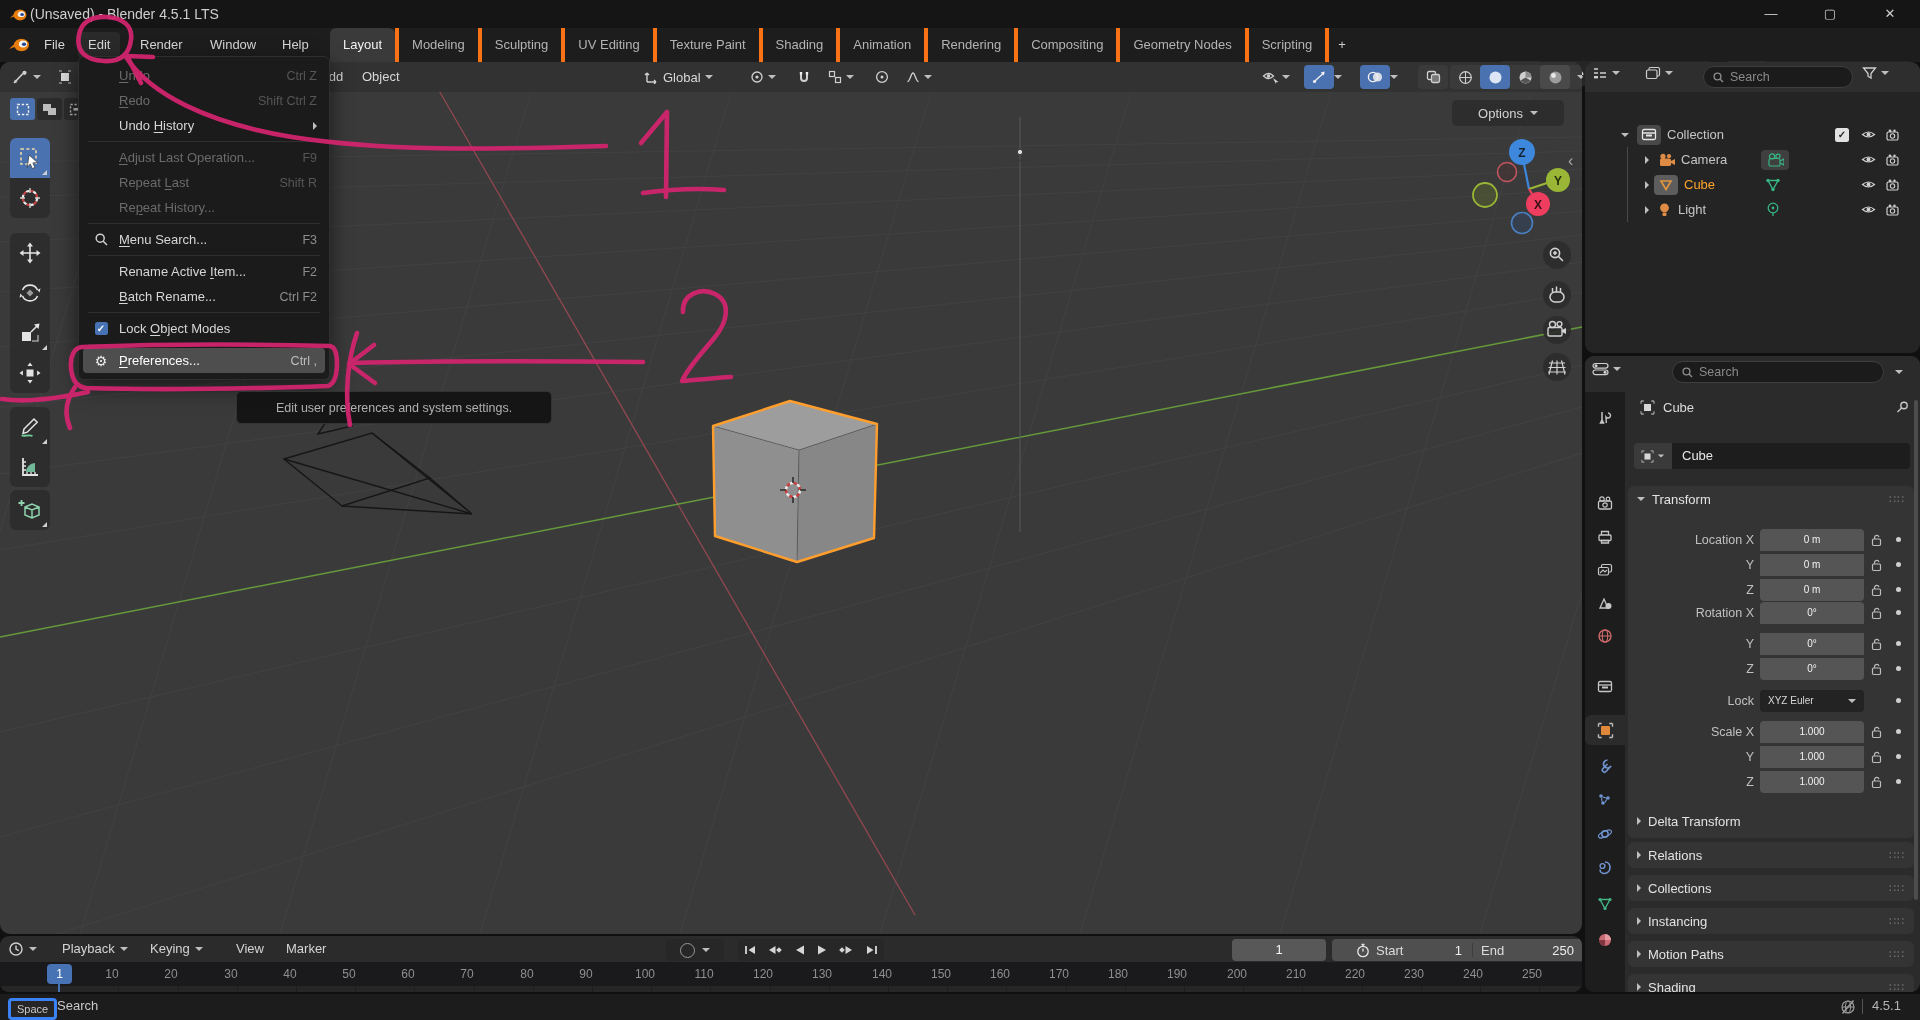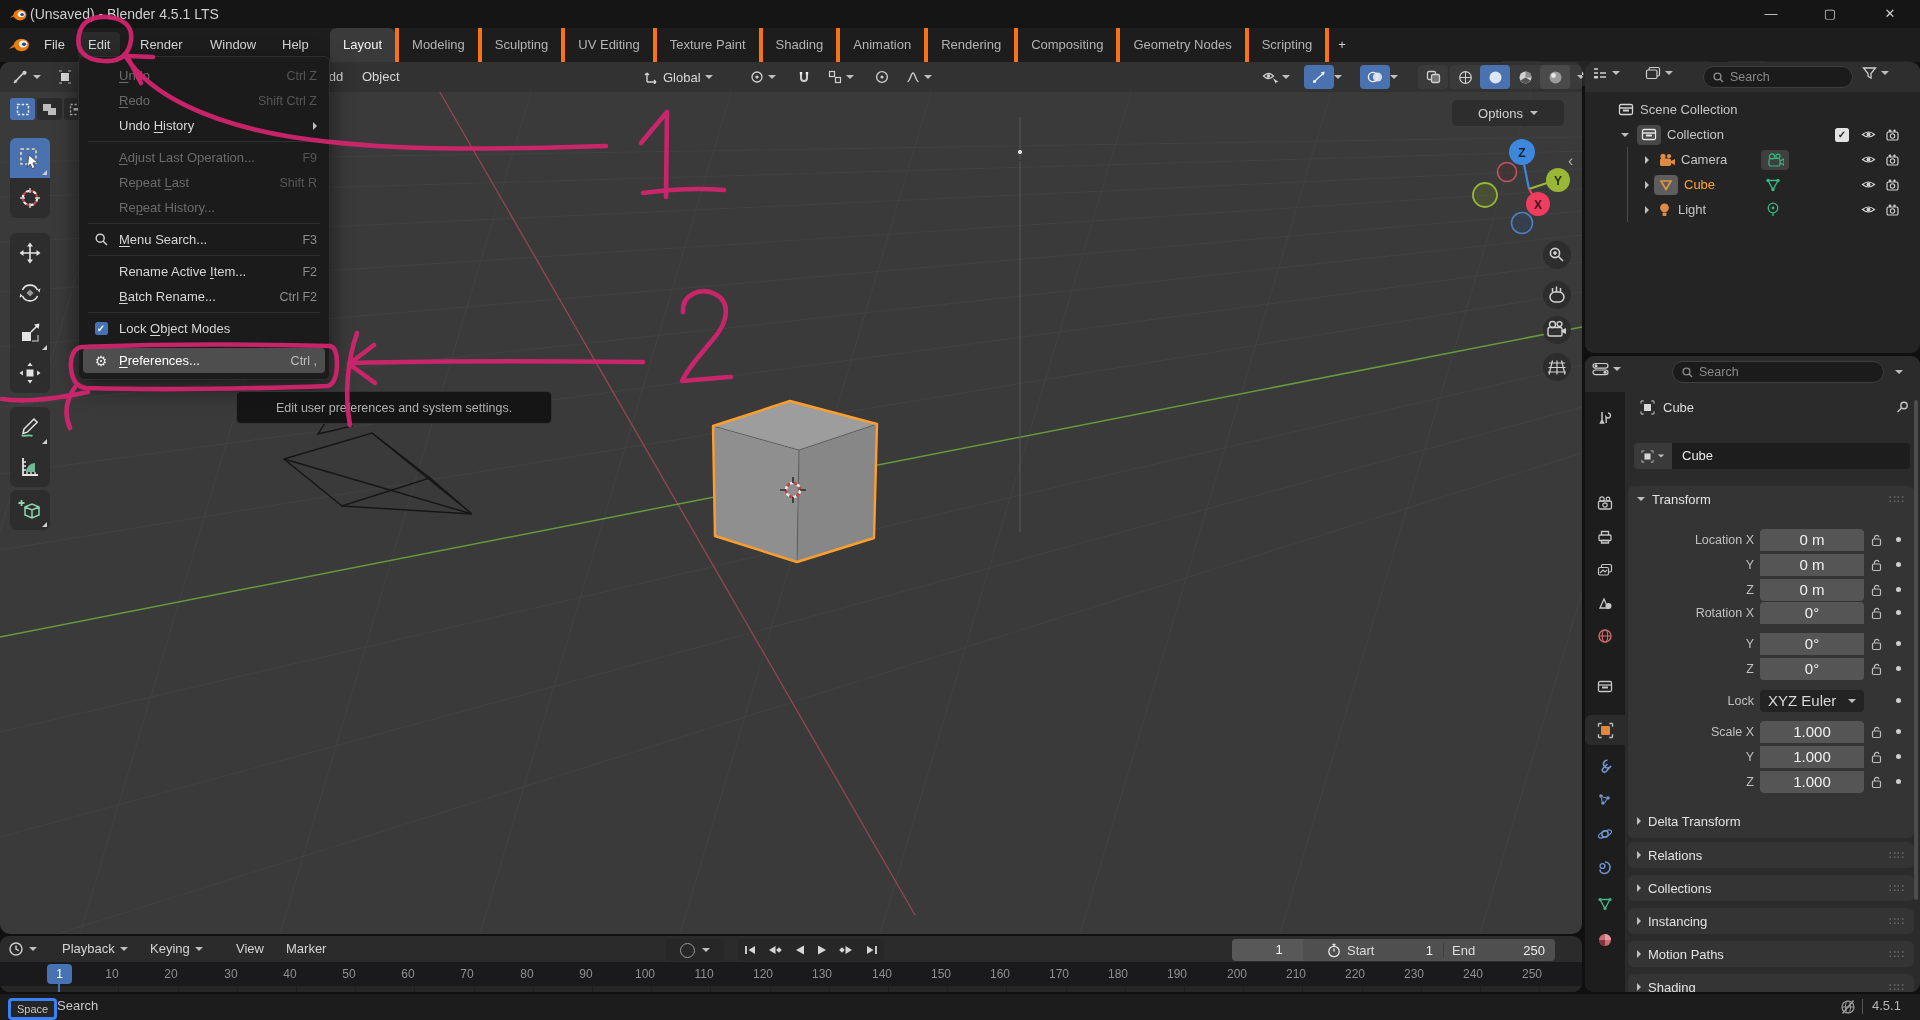"Scene Collection" div.outl-row { html: <div> <svg> <rect></rect> <path></path> <rect></rect> </svg> <span>Scene Collection</span> </div> -> none }
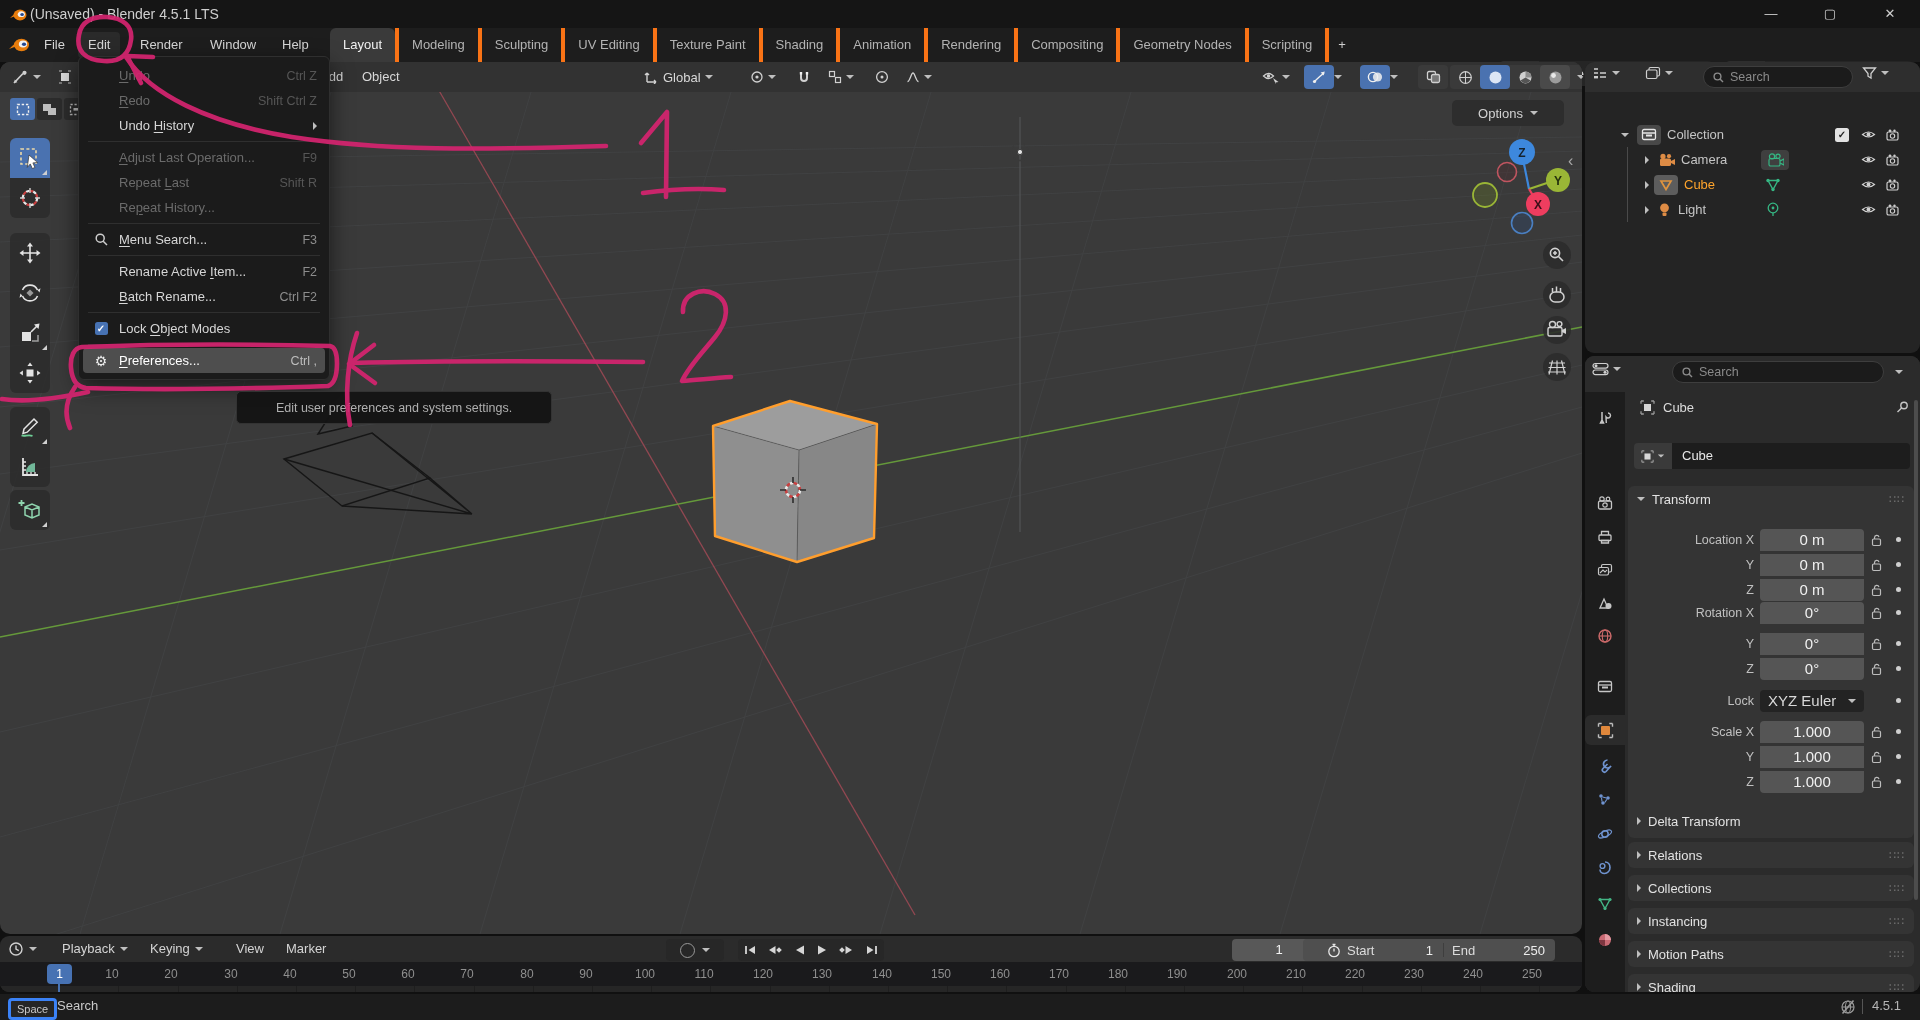"0 m" .pfield { font-size: 15px -> 10px }
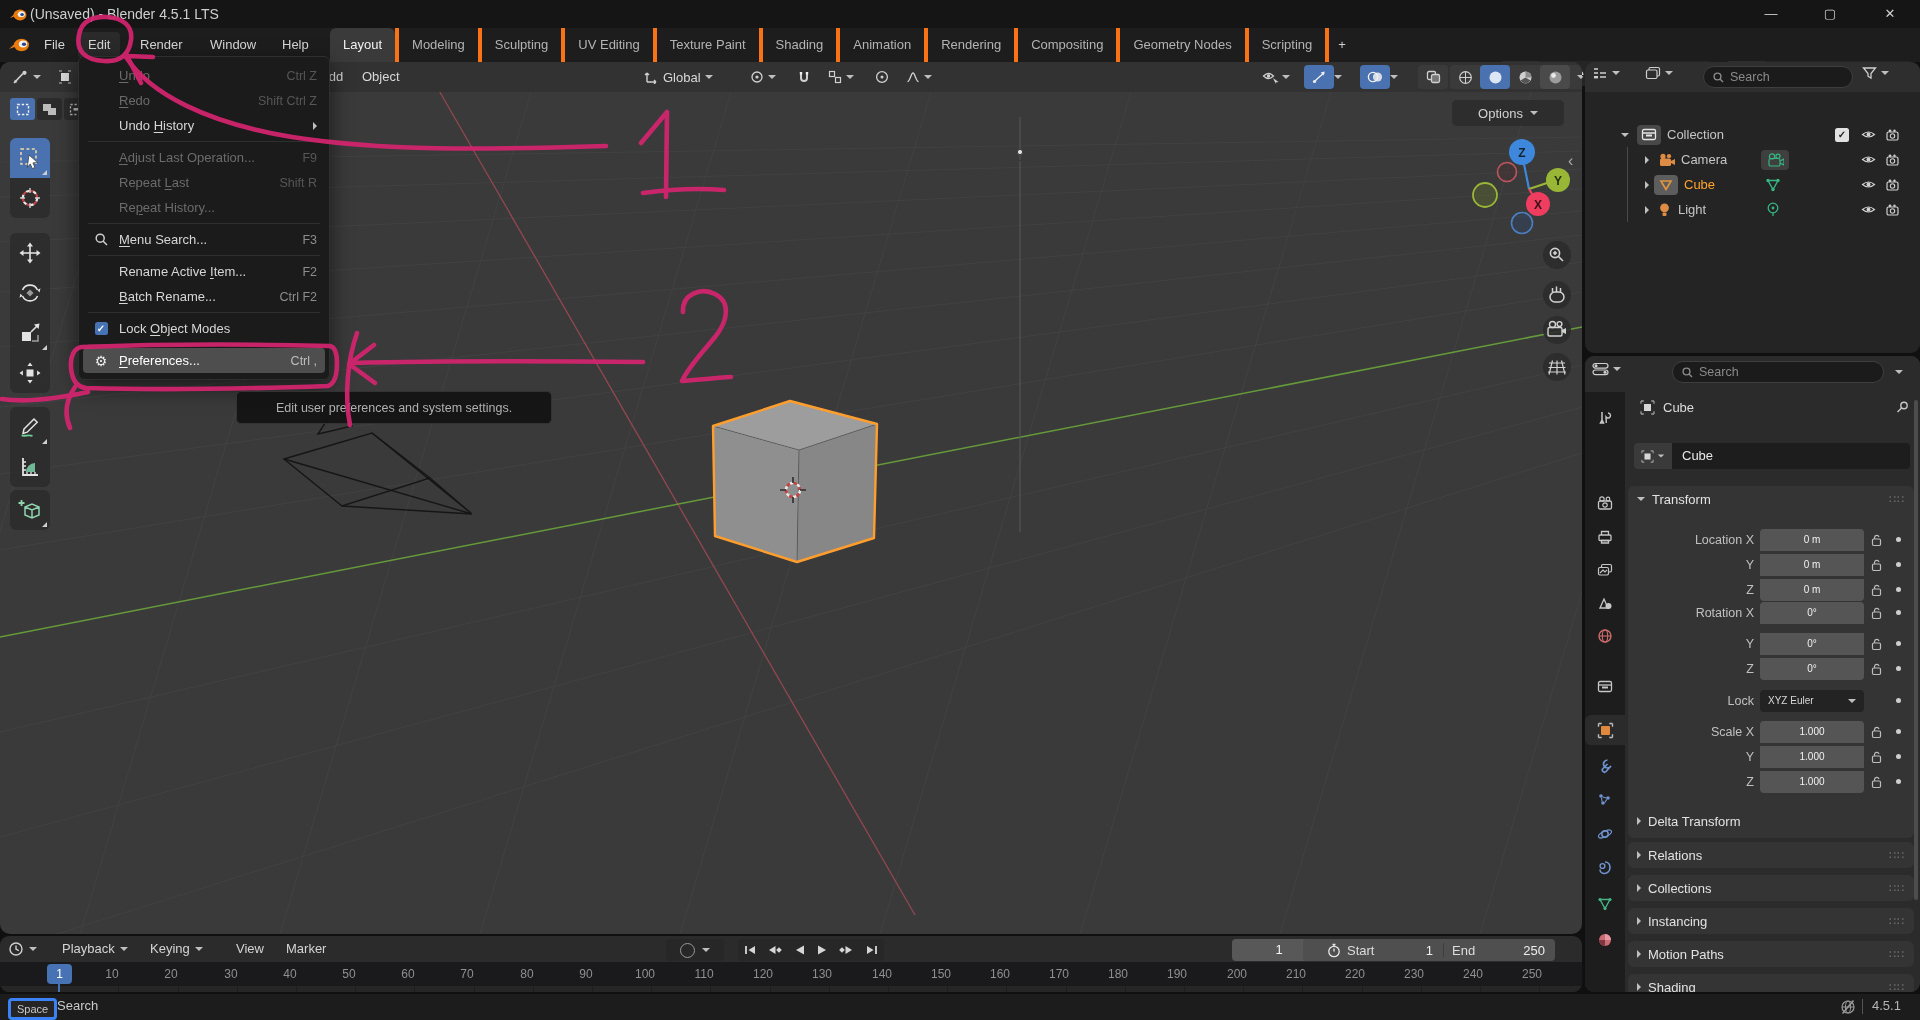"Start" #rangegrp { left: 1303px -> 1332px }
